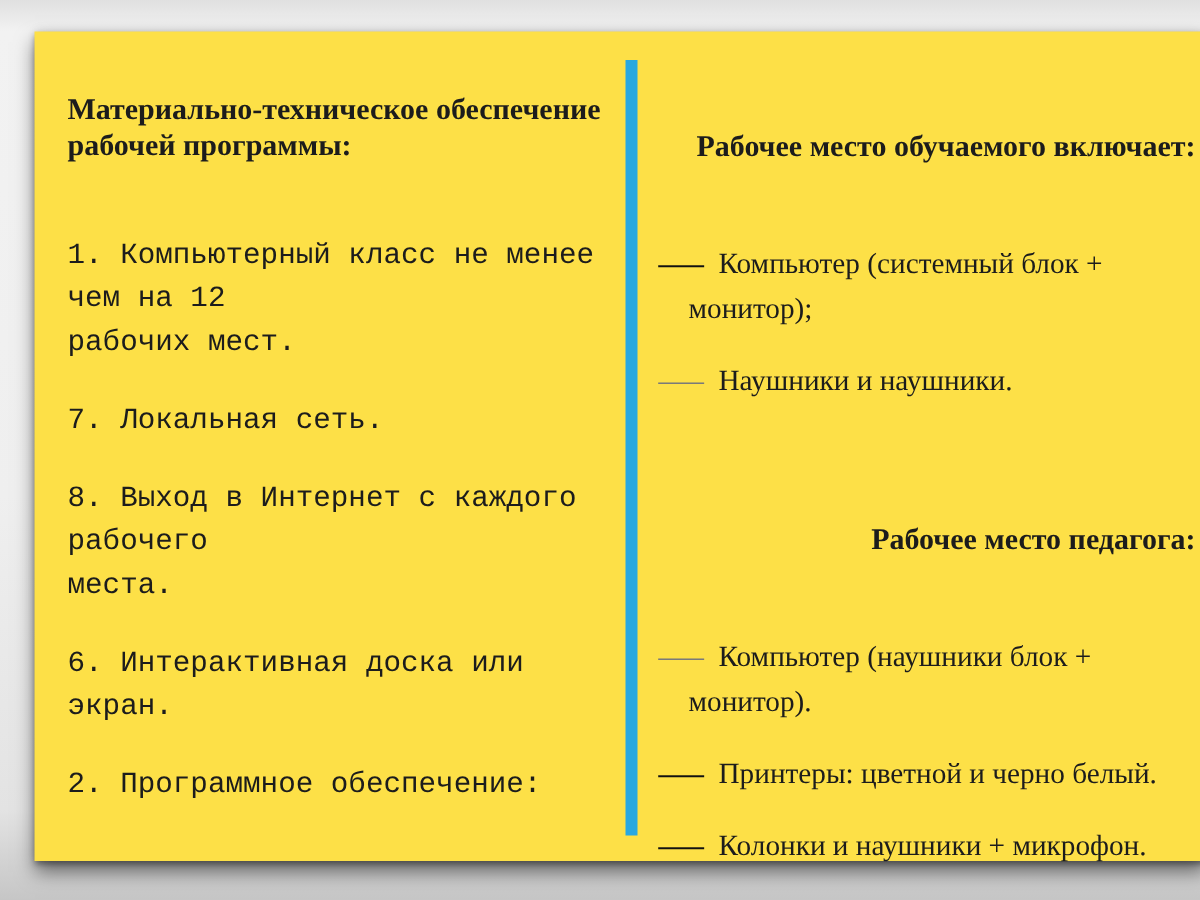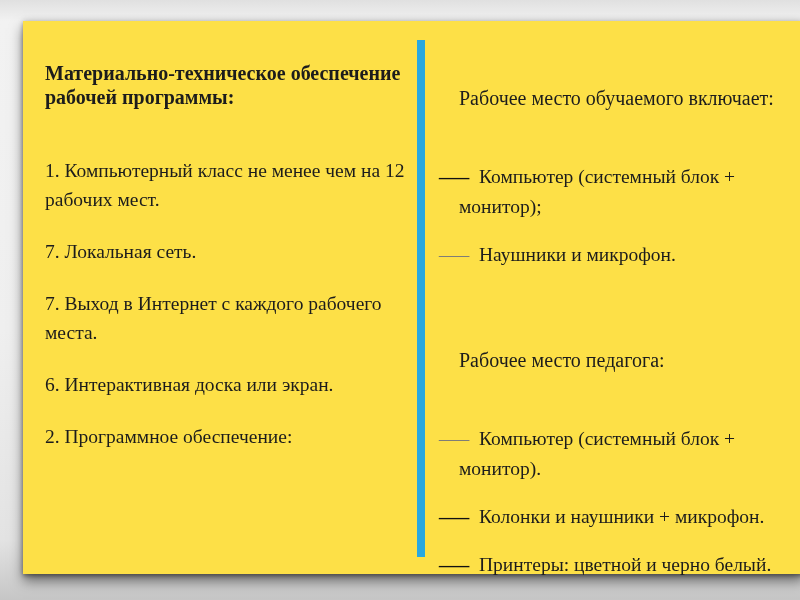"Рабочее место обучаемого включает:" .r-title { font-weight: normal -> bold; text-align: none -> right }
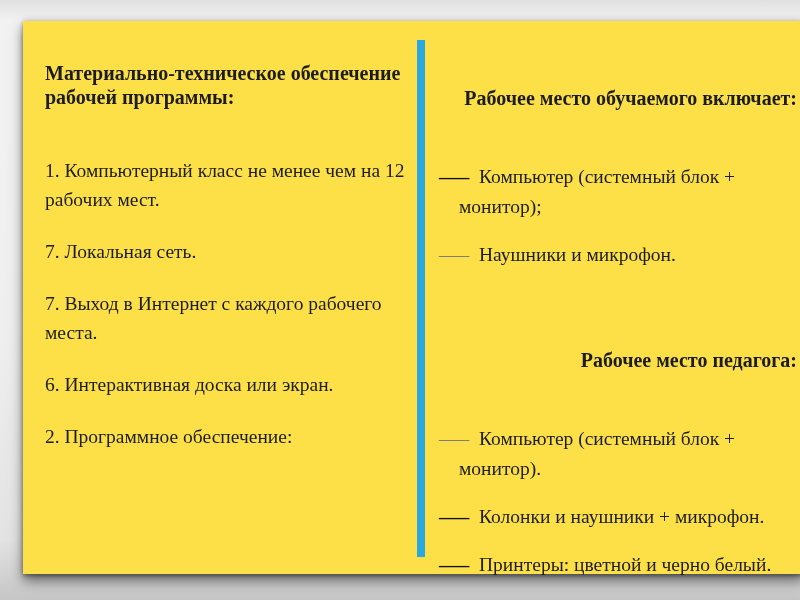"1. Компьютерный класс не менее" .num { font-family: none -> Liberation Mono, monospace }
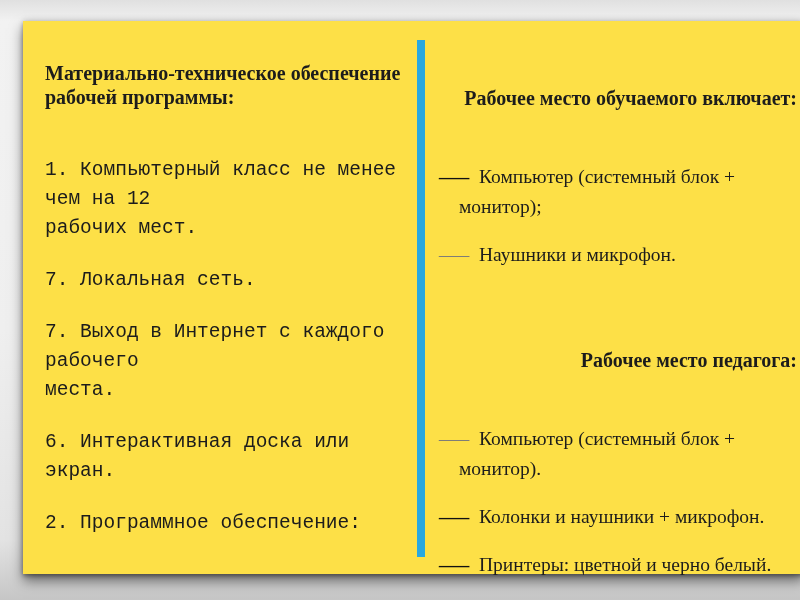"Наушники и микрофон." span.itx { text: микрофон -> наушники }
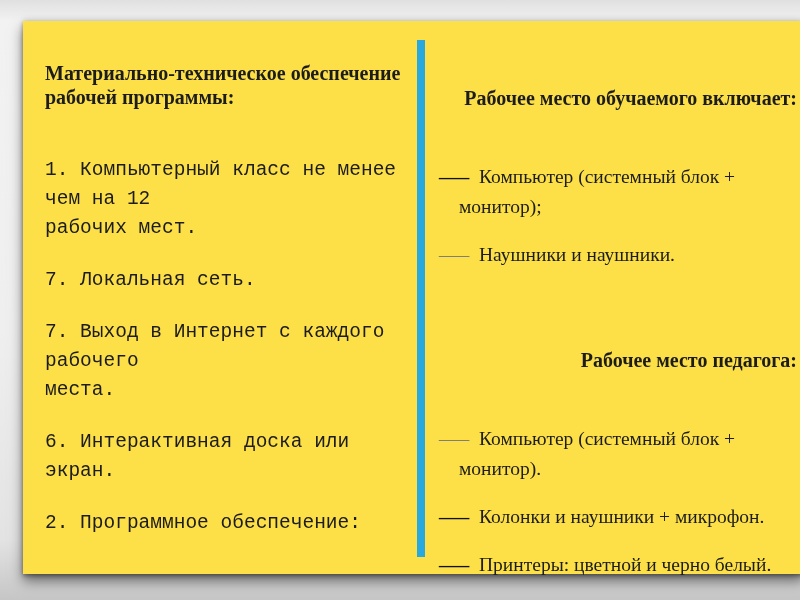"7. Выход в Интернет с" p.num { text: 7 -> 8 }
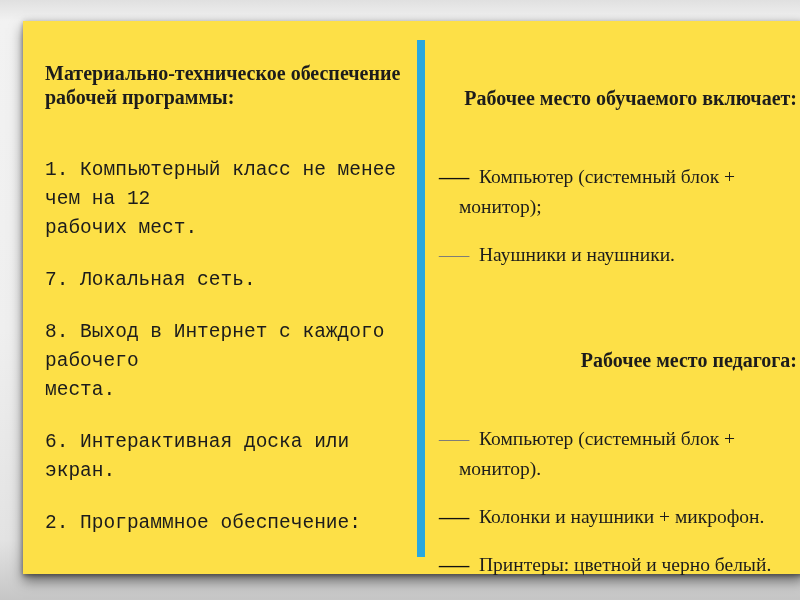"Компьютер (системный блок +" span.itx { text: системный -> наушники }
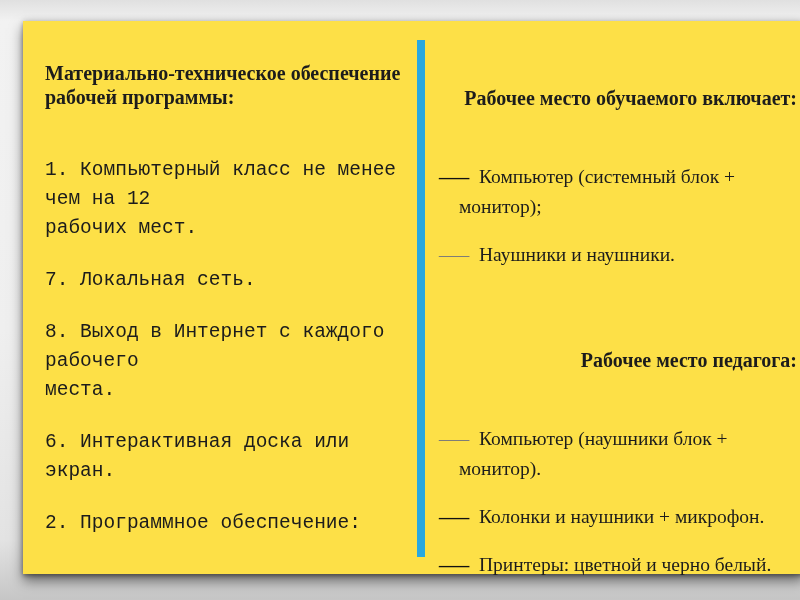"— Колонки и наушники +" div.ditem { order: before "— Принтеры: цветной и черно" -> after "— Принтеры: цветной и черно" }
